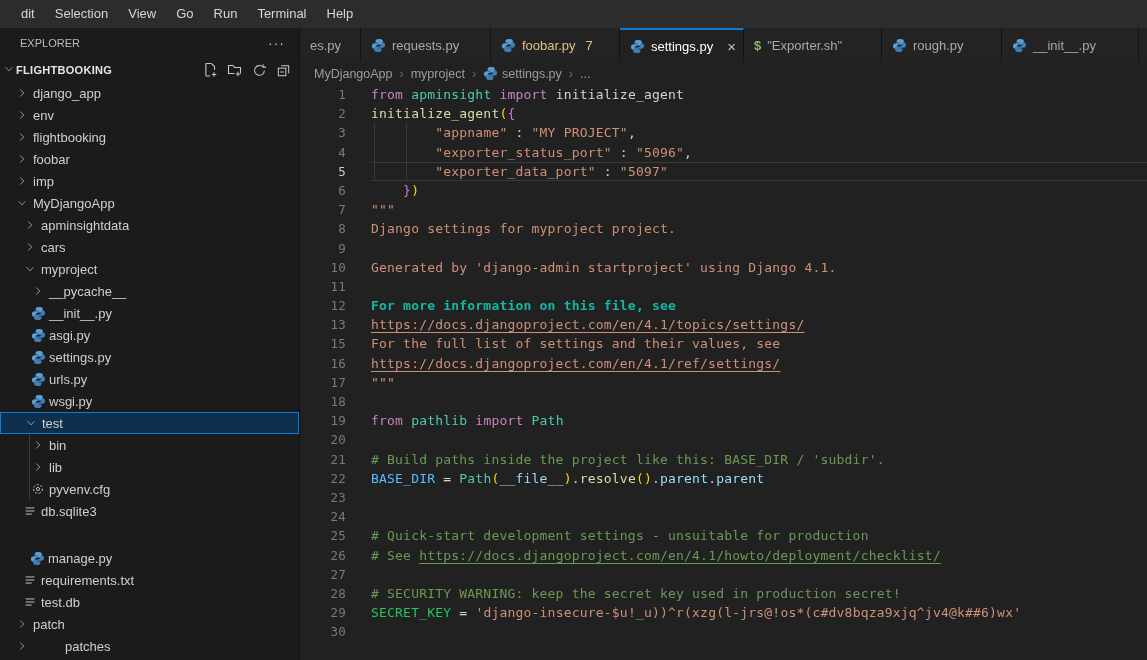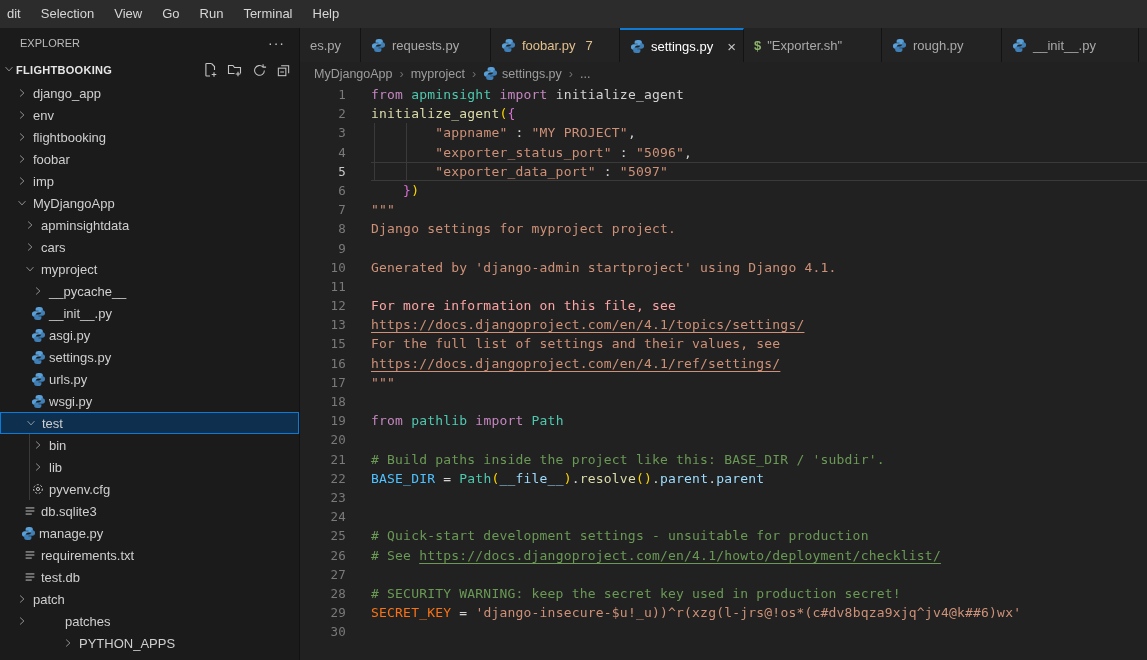"dit" .menu-item:first-child { padding-left: 7px -> 21px }
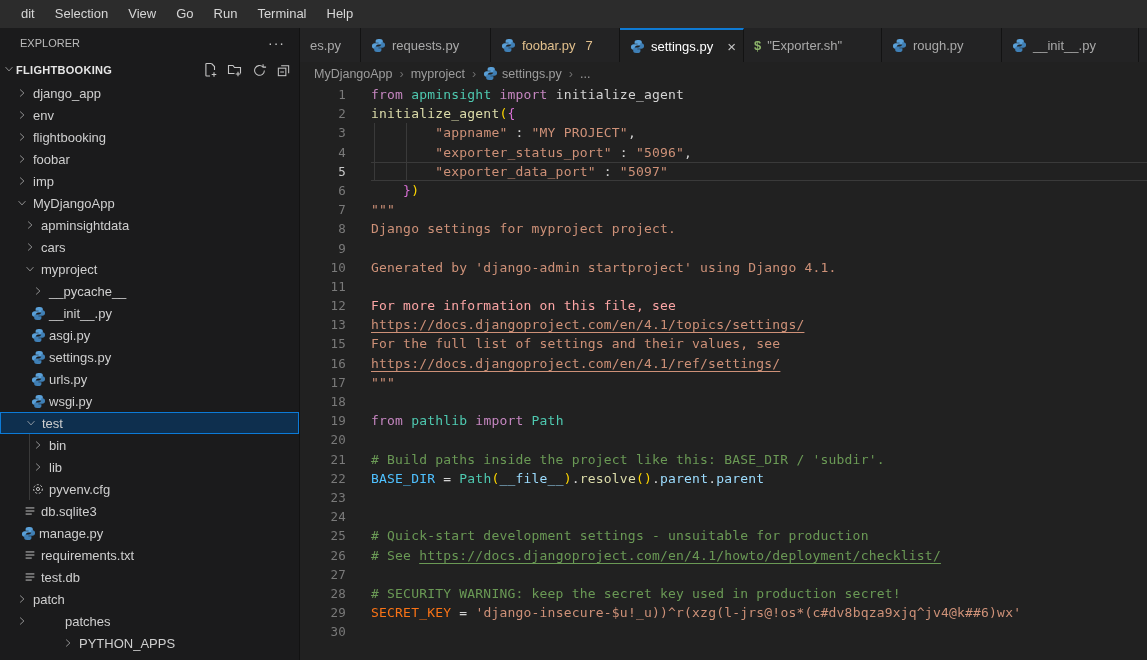"For more information on this" span { color: #fca5a5 -> #14b8a6; font-weight: none -> bold }
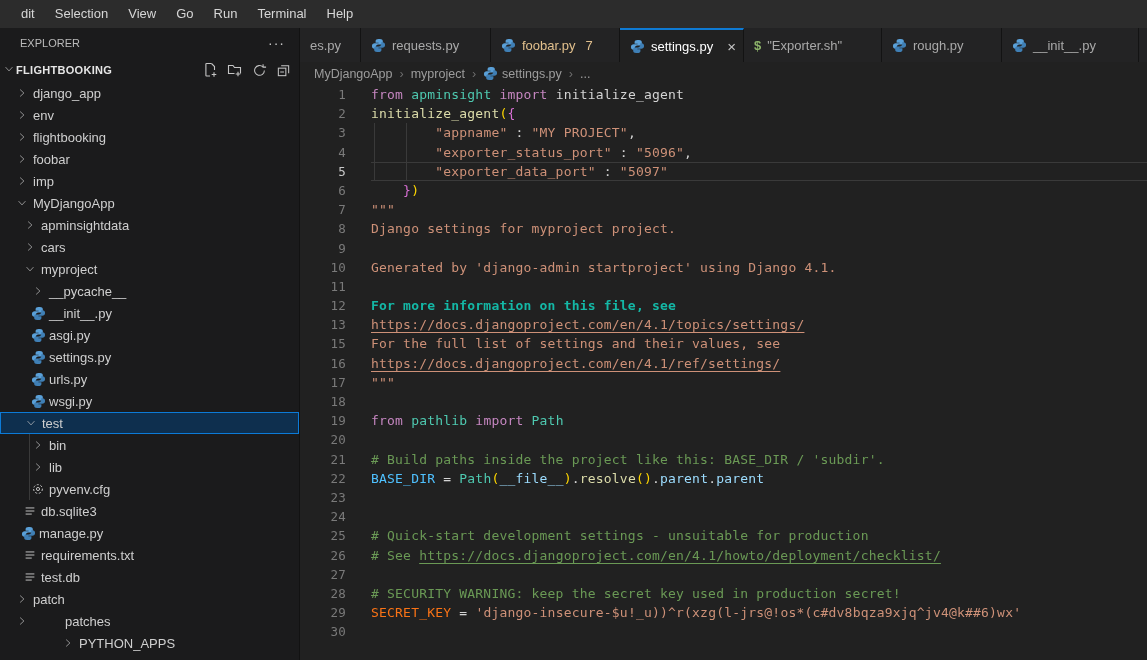"manage.py" div.tree-row { margin-top: none -> 25px; padding-left: 20px -> 29px }
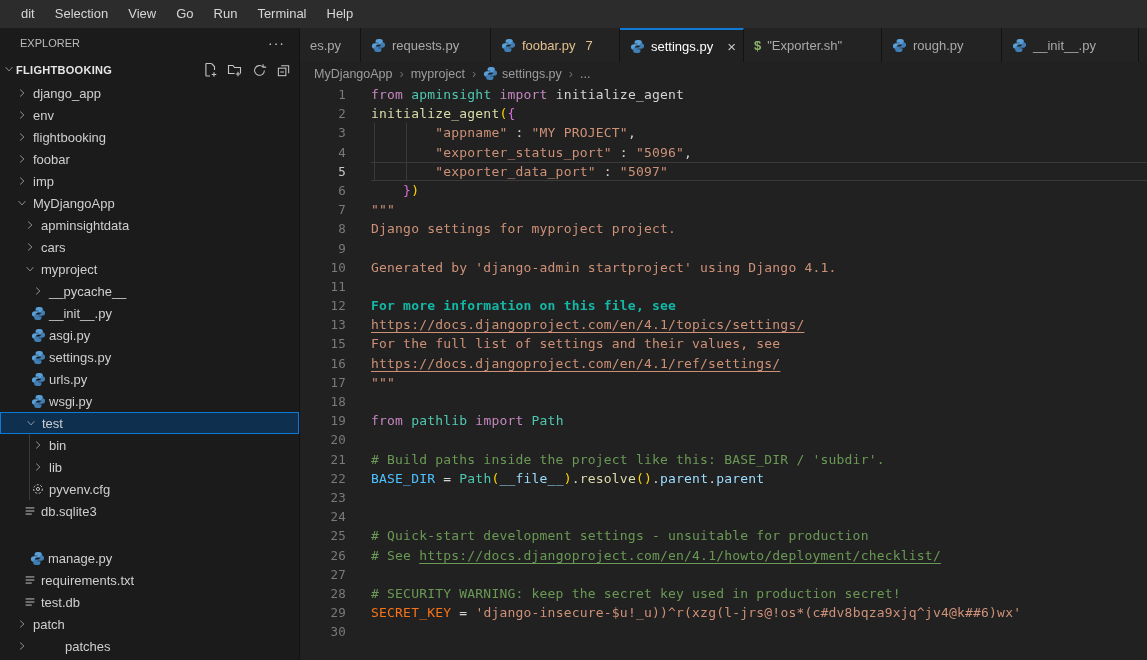"SECRET_KEY" span { color: #f97316 -> #22c55e }
